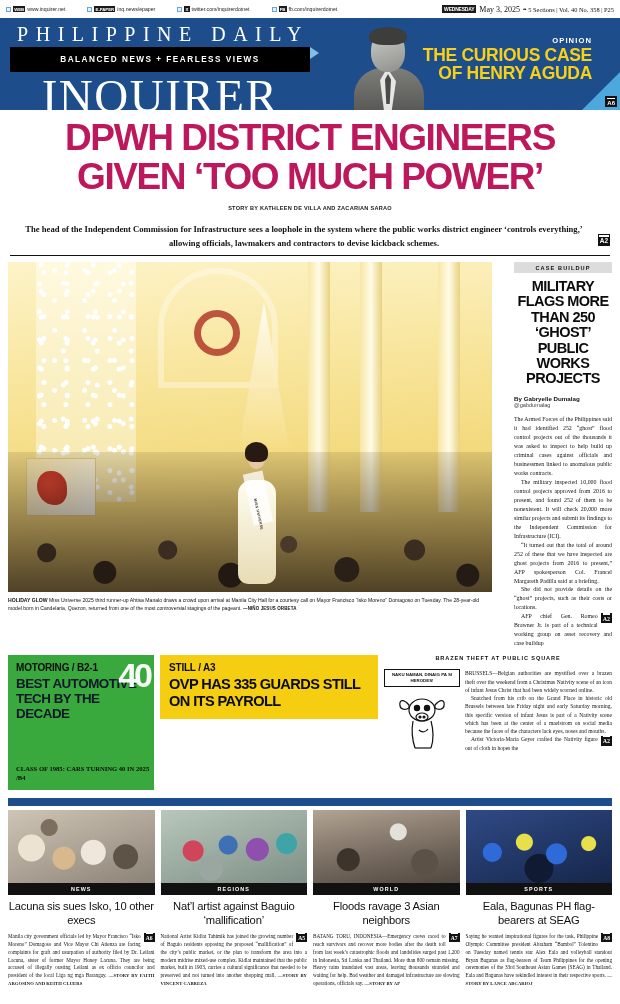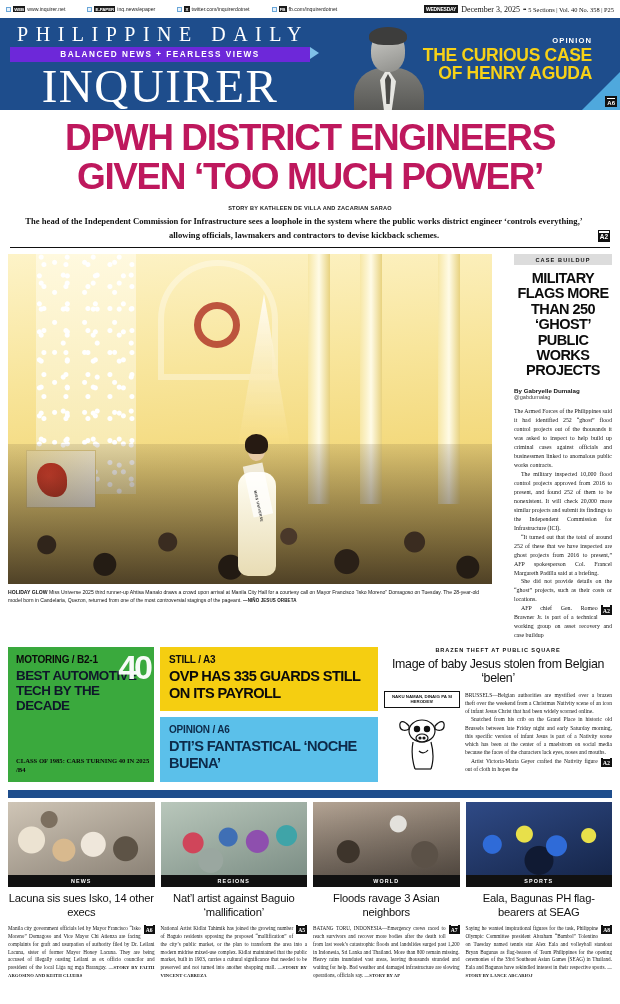"December 3, 2025" span.tb-date { text: December -> May }
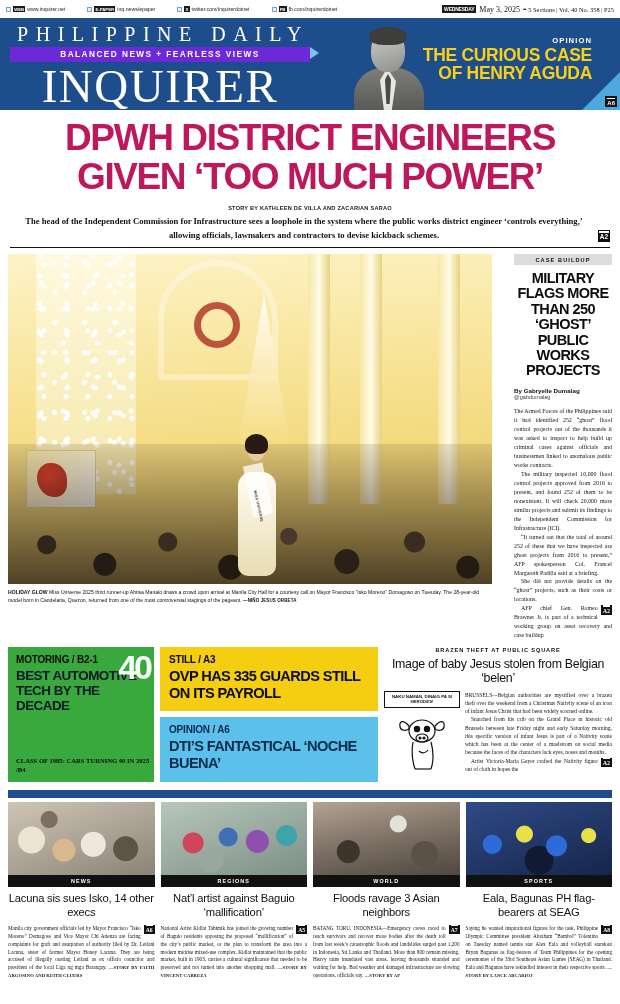"BALANCED NEWS + FEARLESS VIEWS" .mh-ribbon { background: #6d28d9 -> #000000; height: 15px -> 25px }
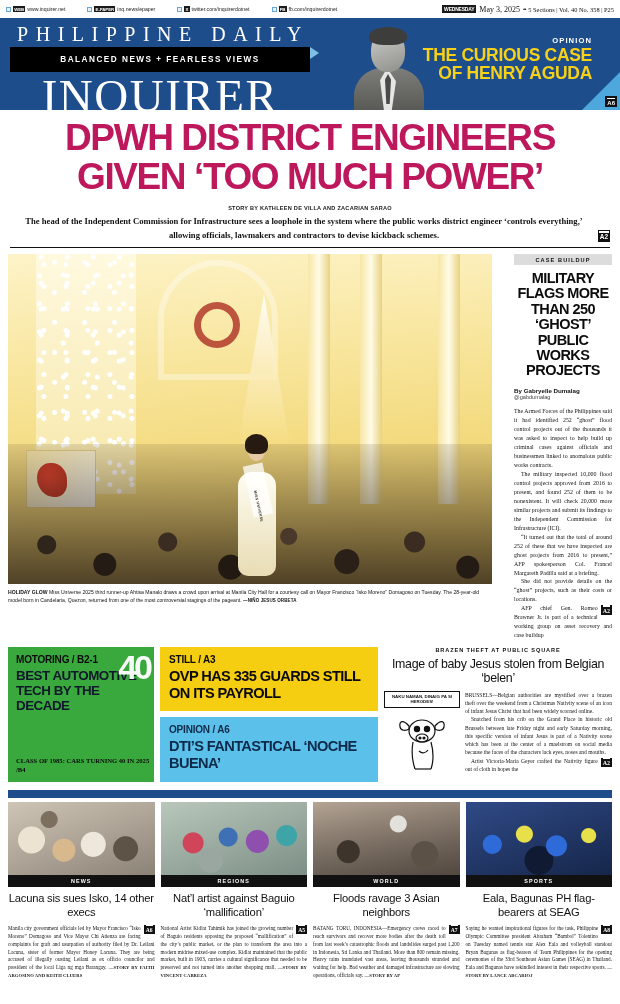"The head of the Independent" .deck-row { align-items: flex-end -> center; margin-top: 4px -> 12px }
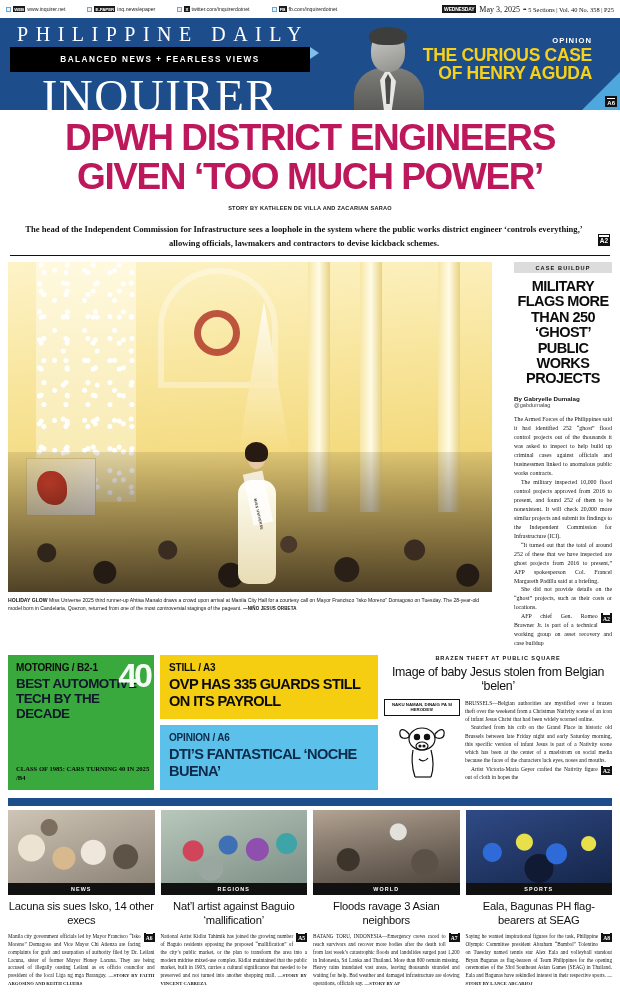"Image of baby Jesus stolen" div.brazen-head { html: <div>Image of baby Jesus stolen from Belgian ‘belen’</div> -> none }
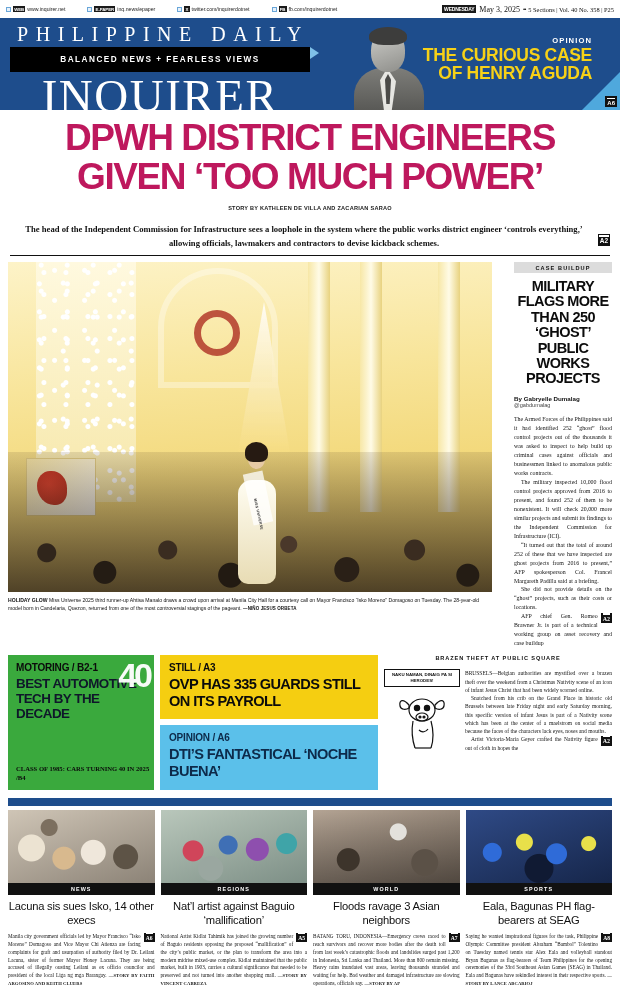"OPINION / A6" div.promo-blue { html: <div> <div>OPINION / A6</div> <div>DTI’S FANTASTICAL ‘NOCHE BUENA’</div> </div> -> none }
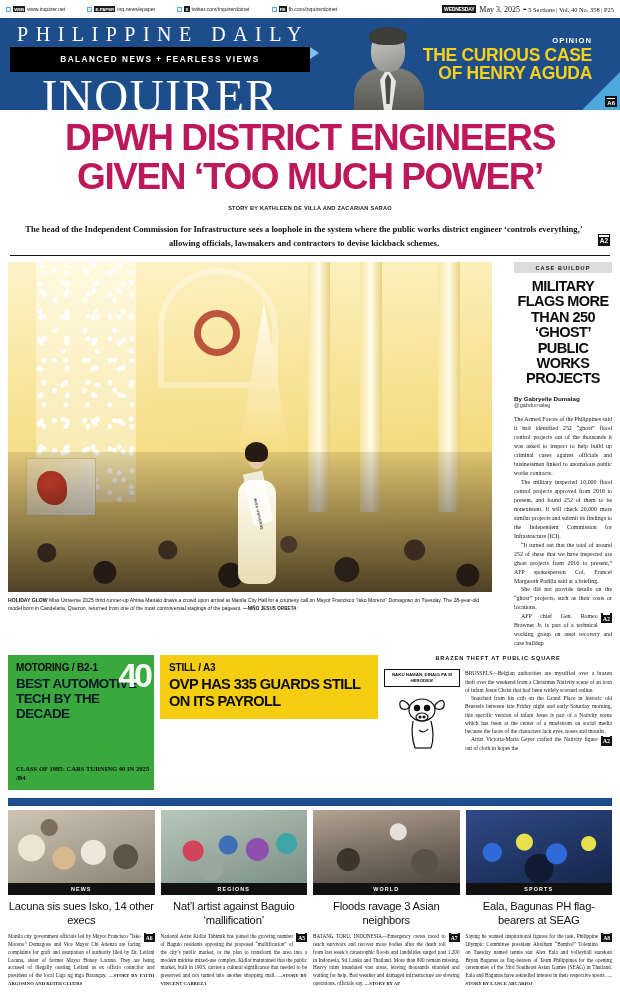"Lacuna sis sues Isko, 14" div.panel-head { text: 14 -> 10 }
